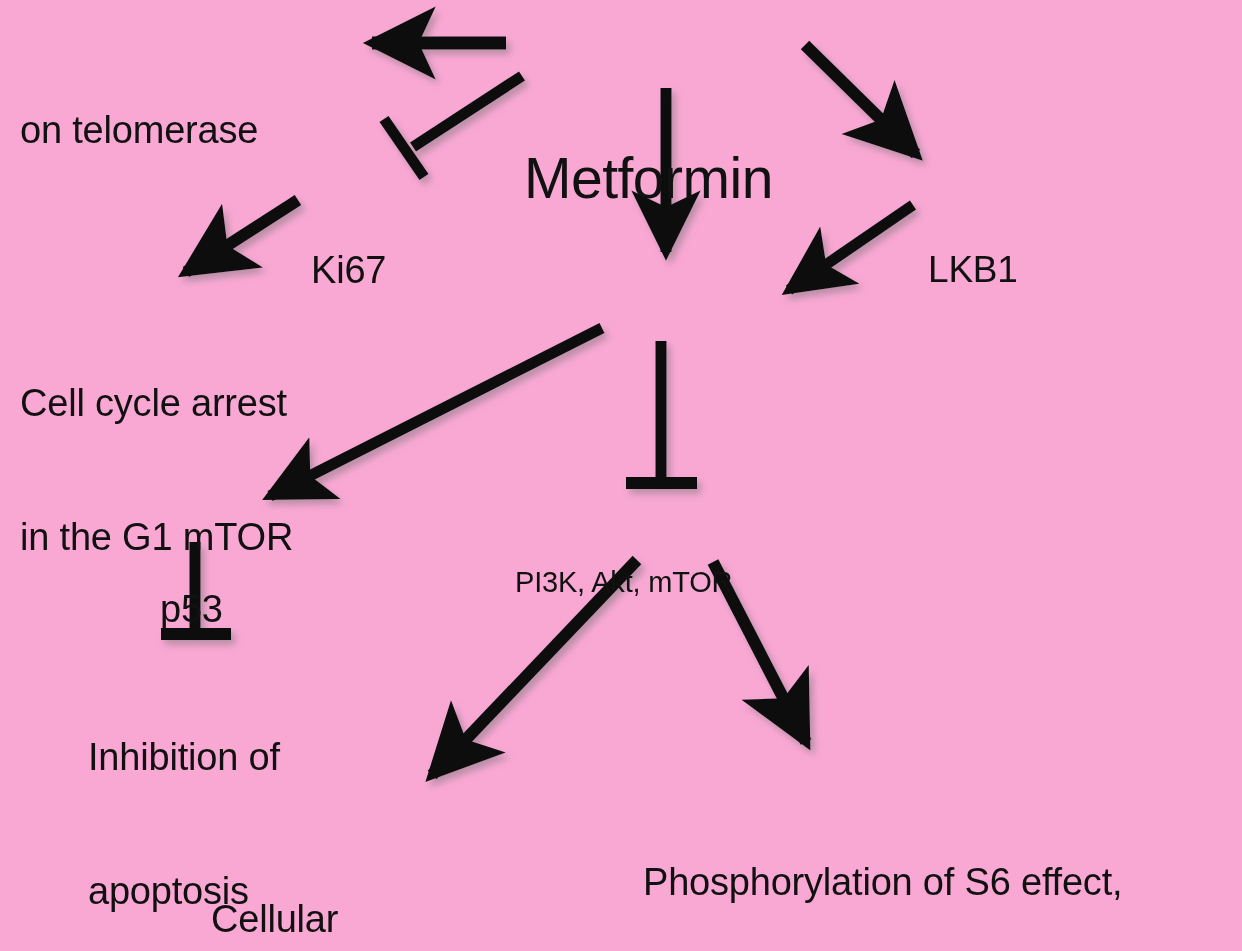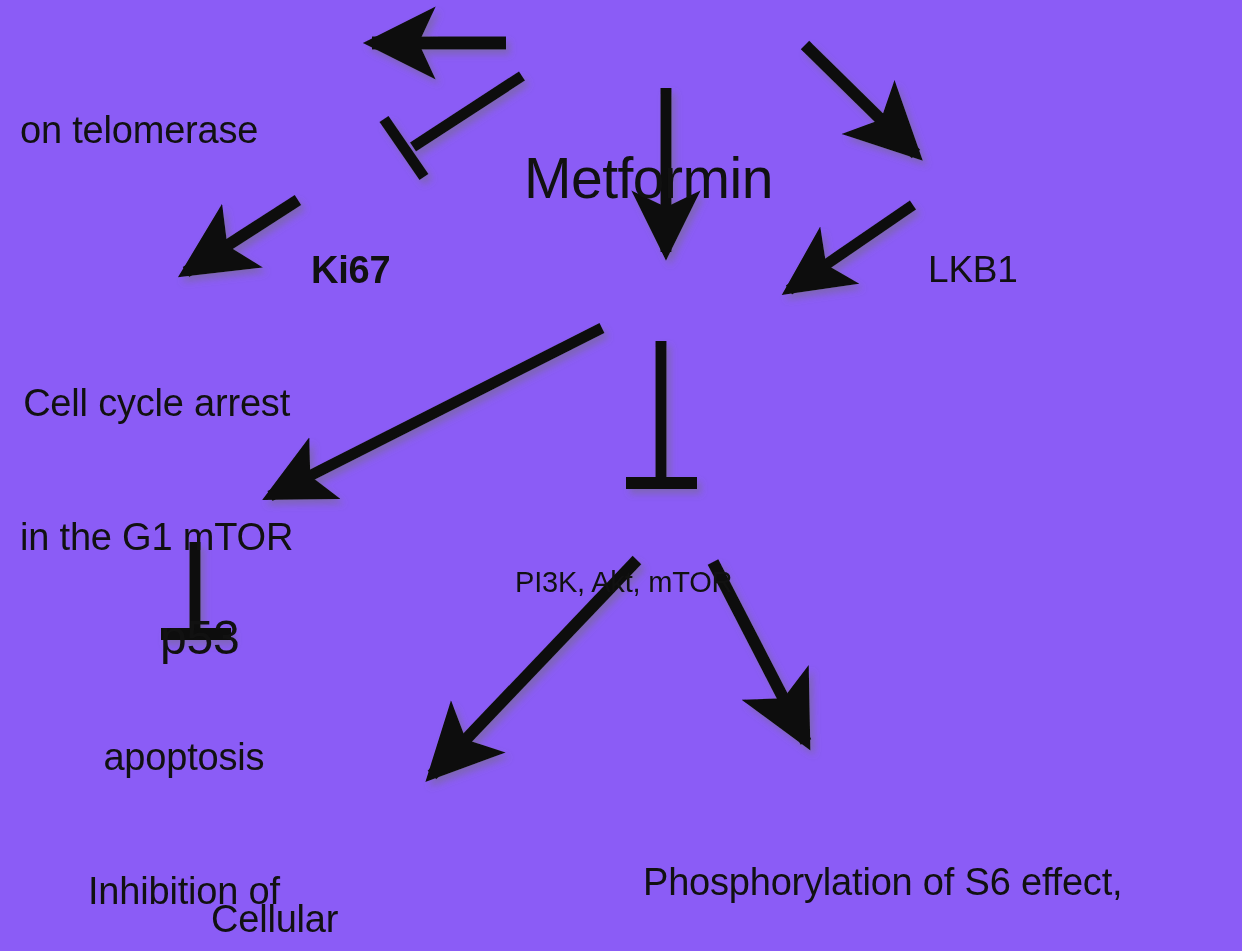"Metformin" #canvas { background: #8b5cf6 -> #f9a8d4; text-align: center -> none }
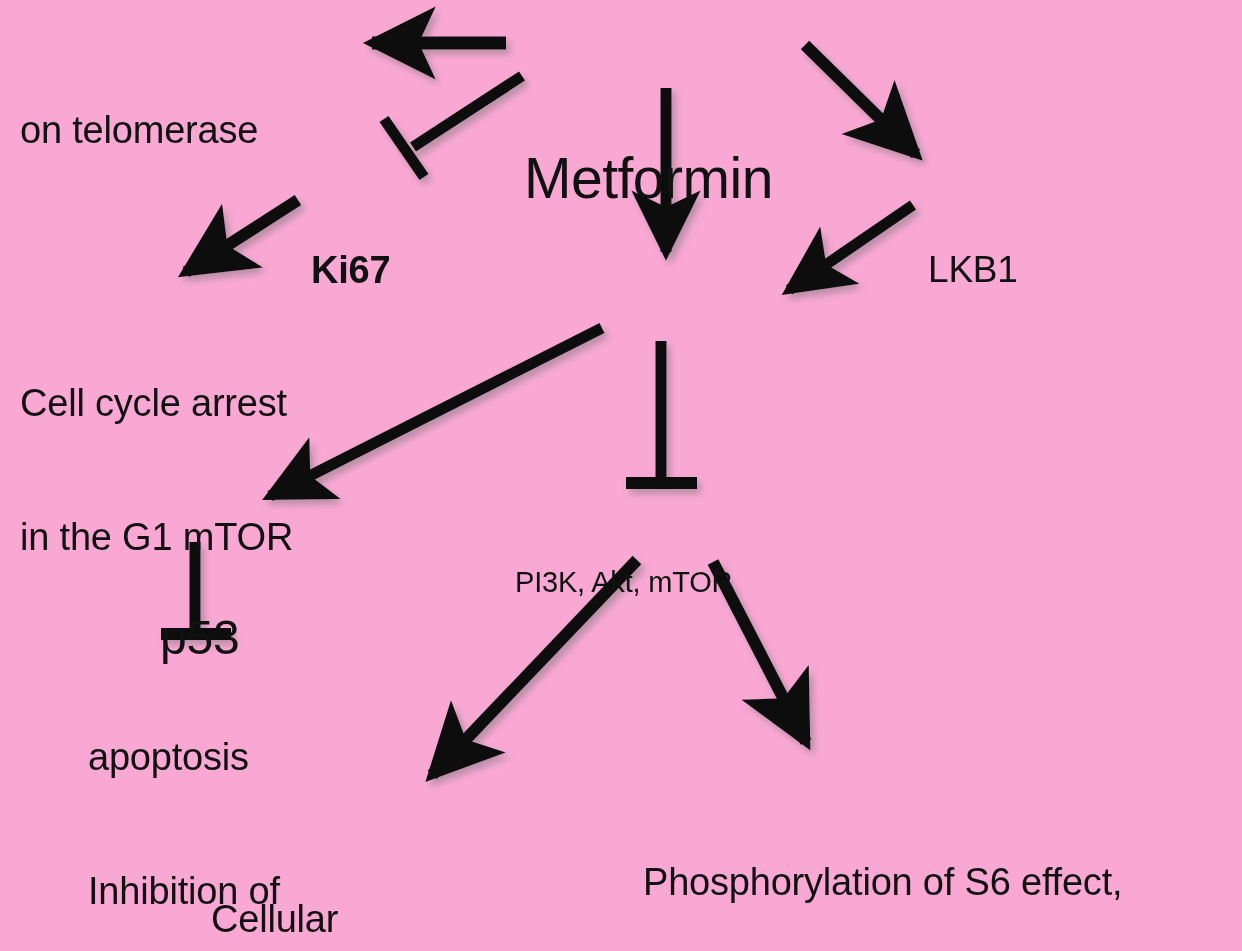"Ki67" .nd-ki67 { font-weight: bold -> none }
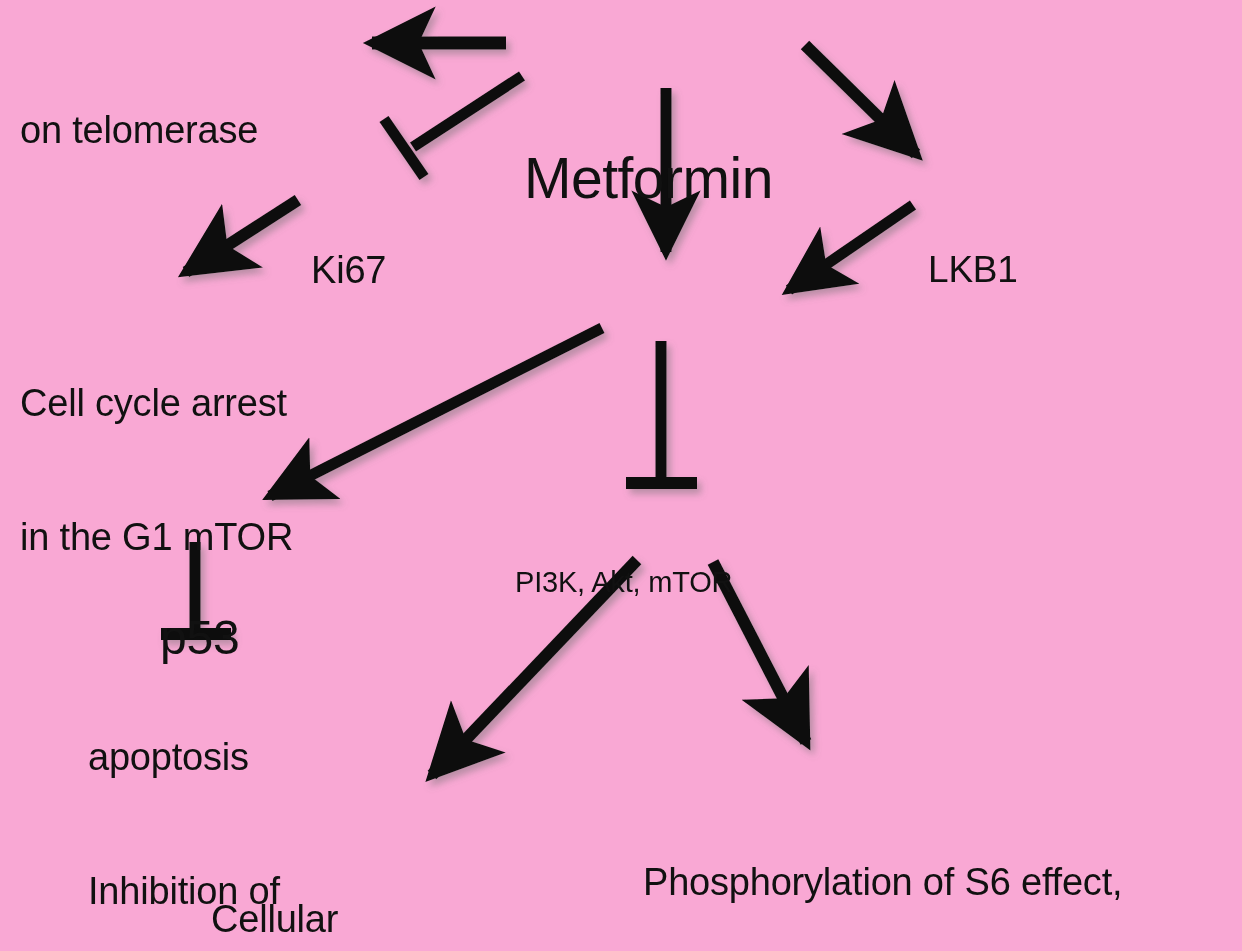"p53" .nd-p53 { font-size: 48px -> 38px }
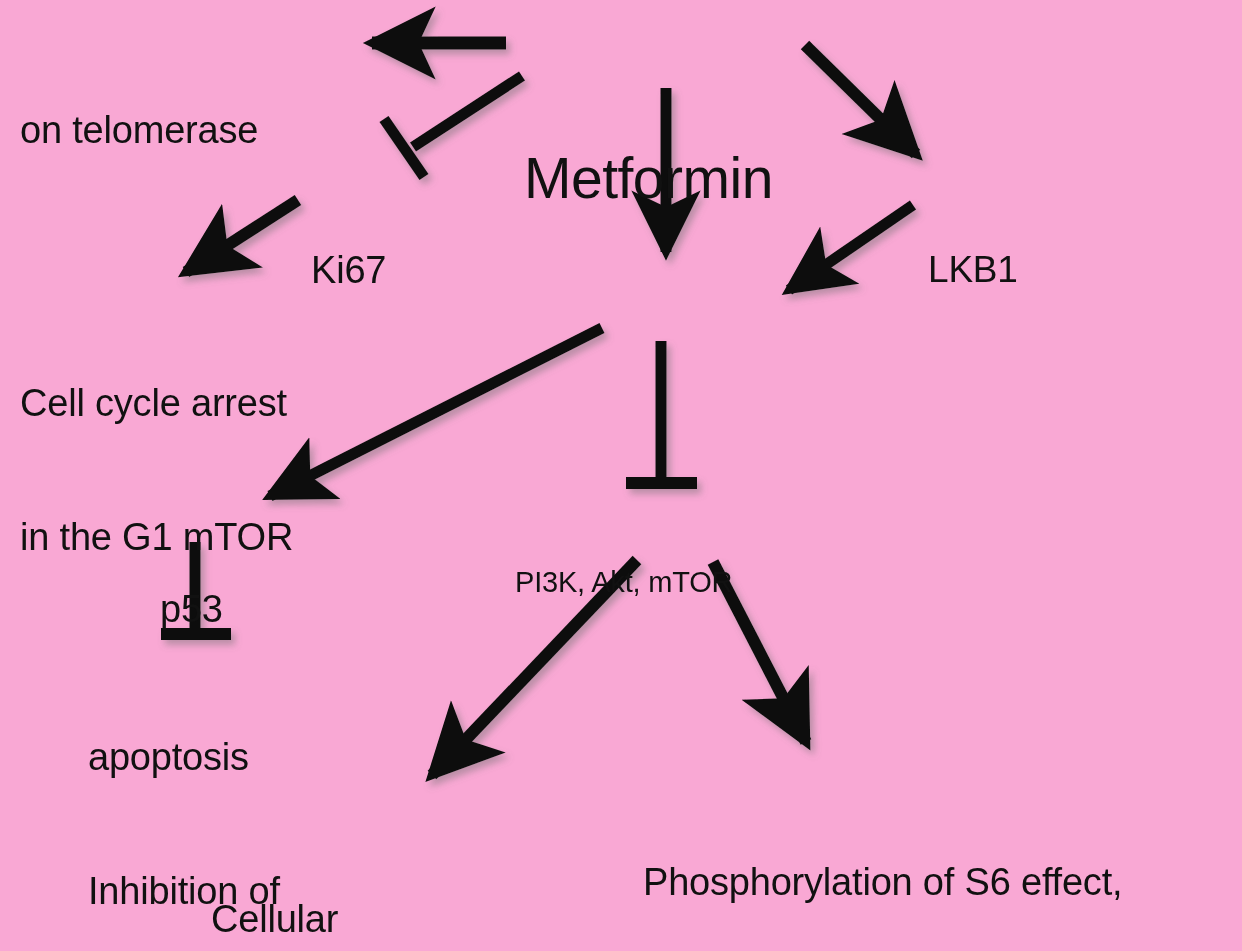"apoptosis" span.node-line { order: before "Inhibition of" -> after "Inhibition of" }
